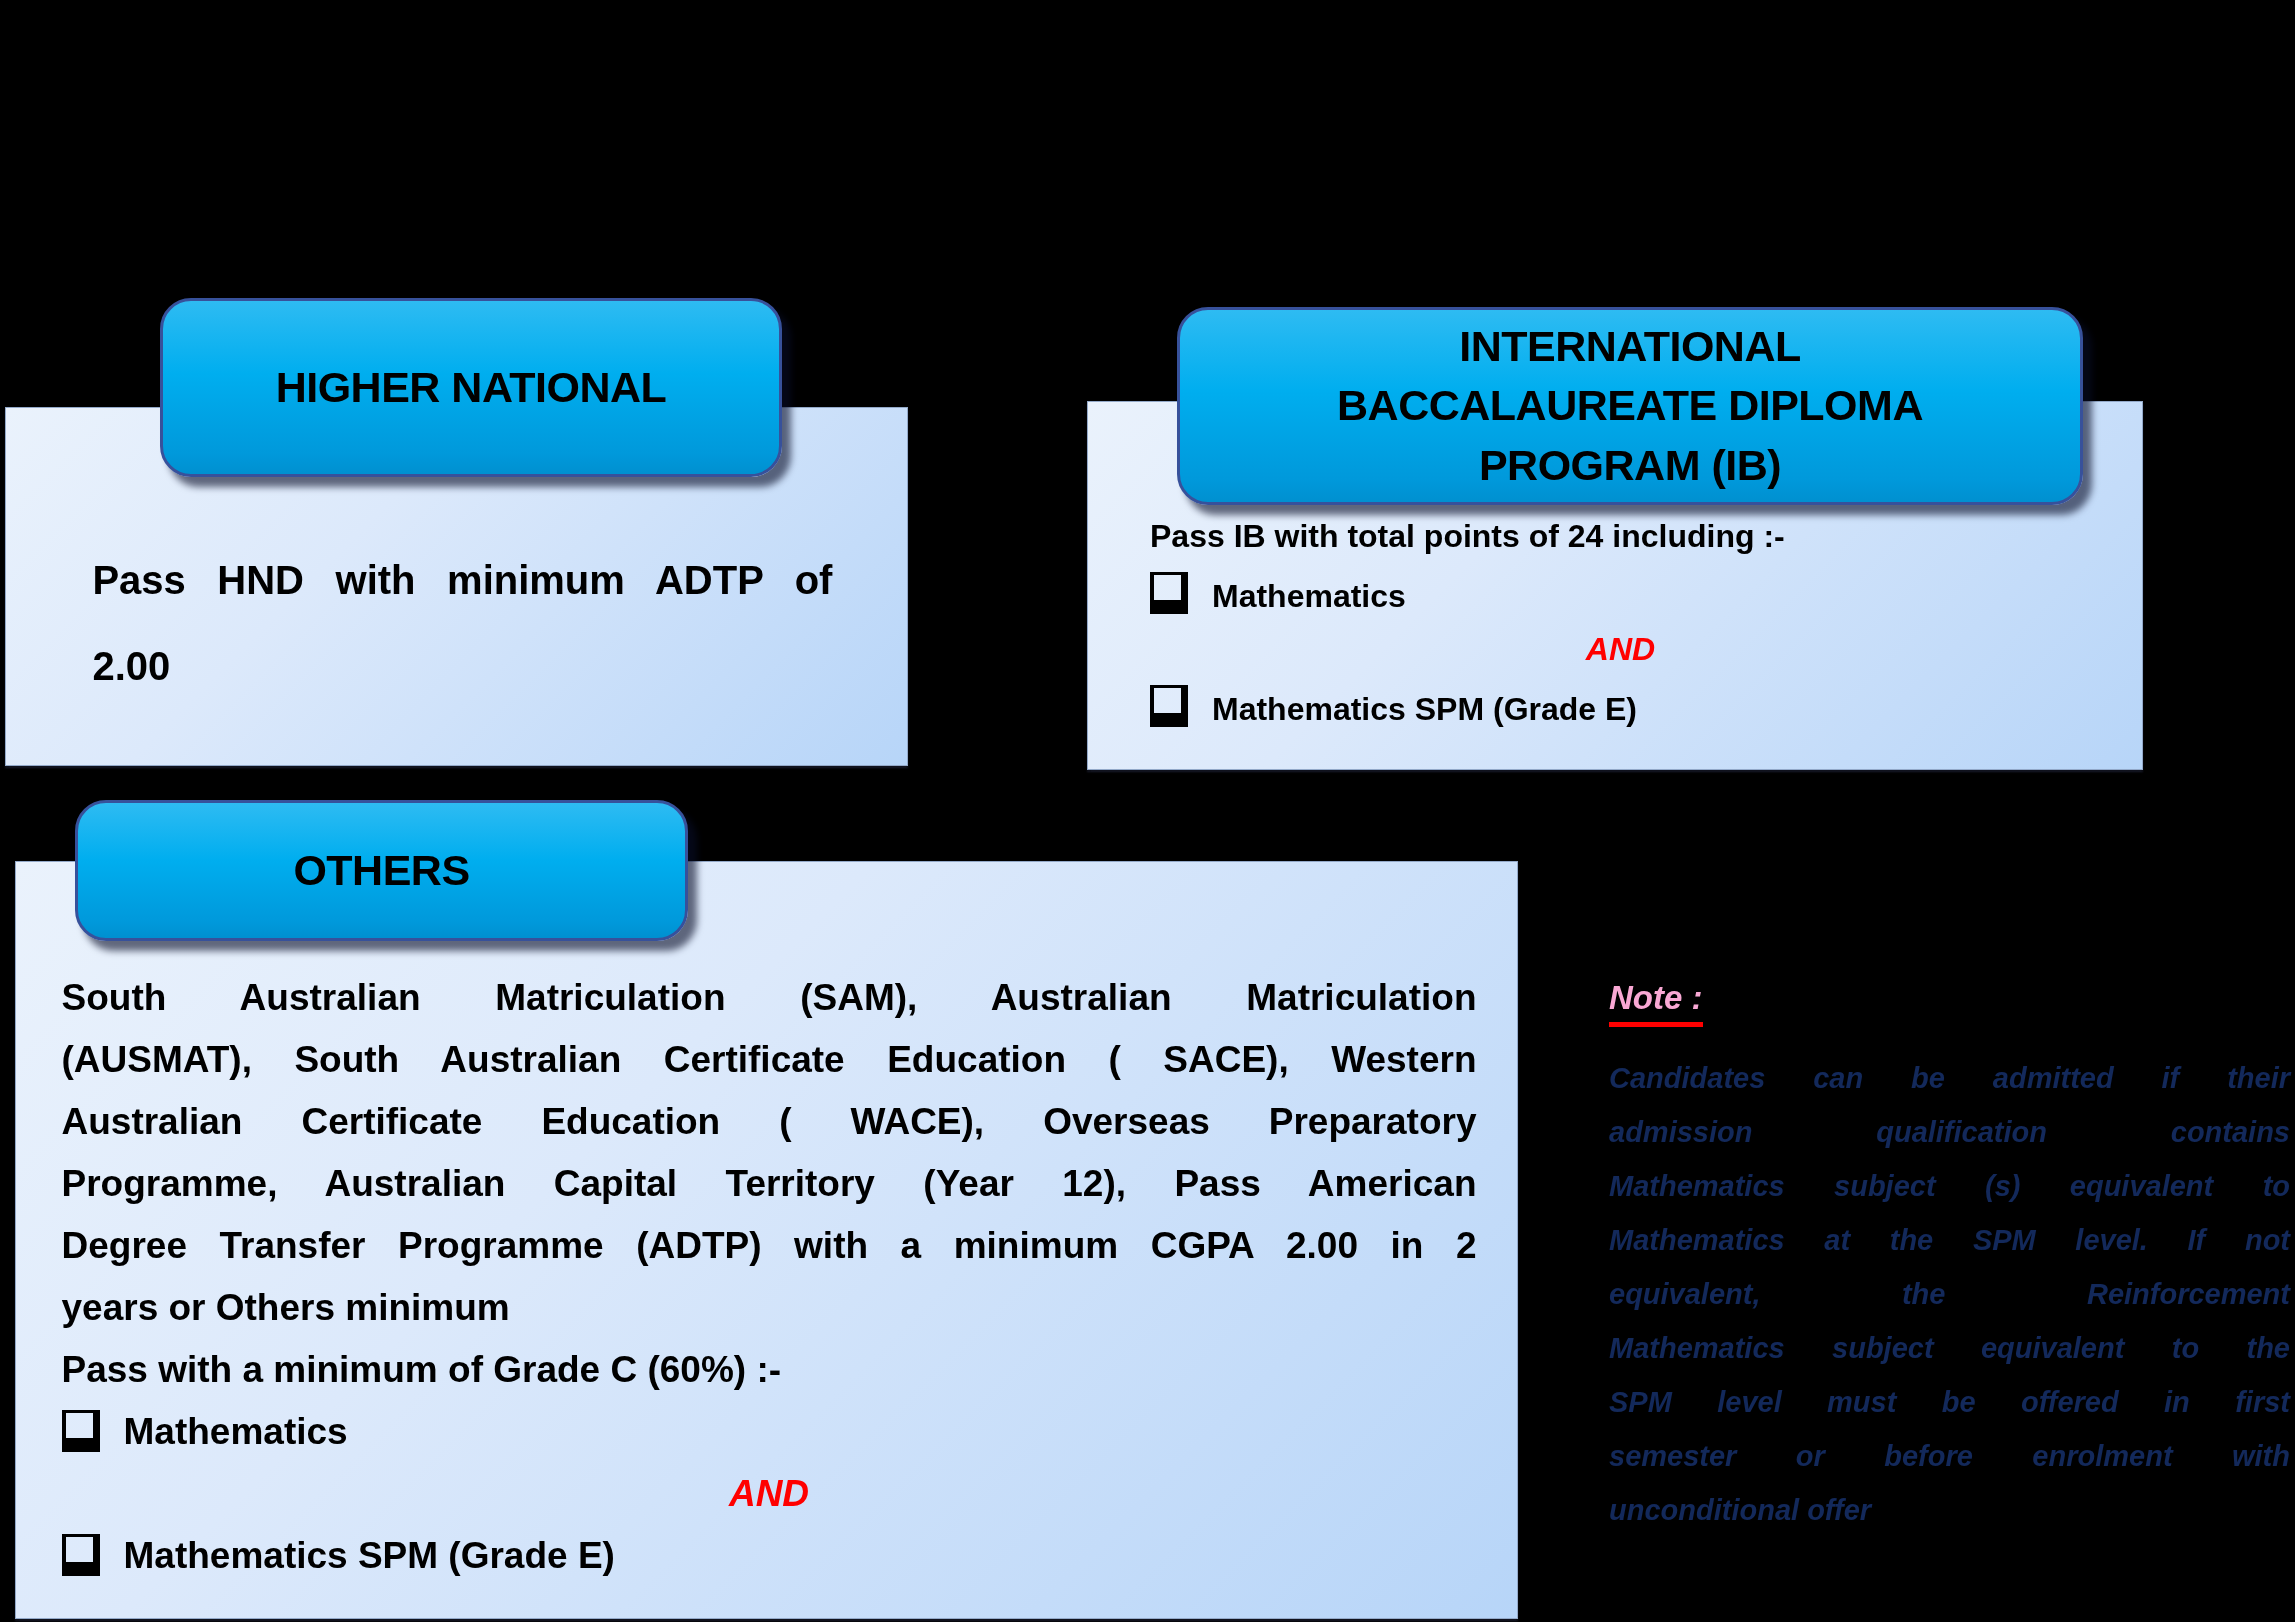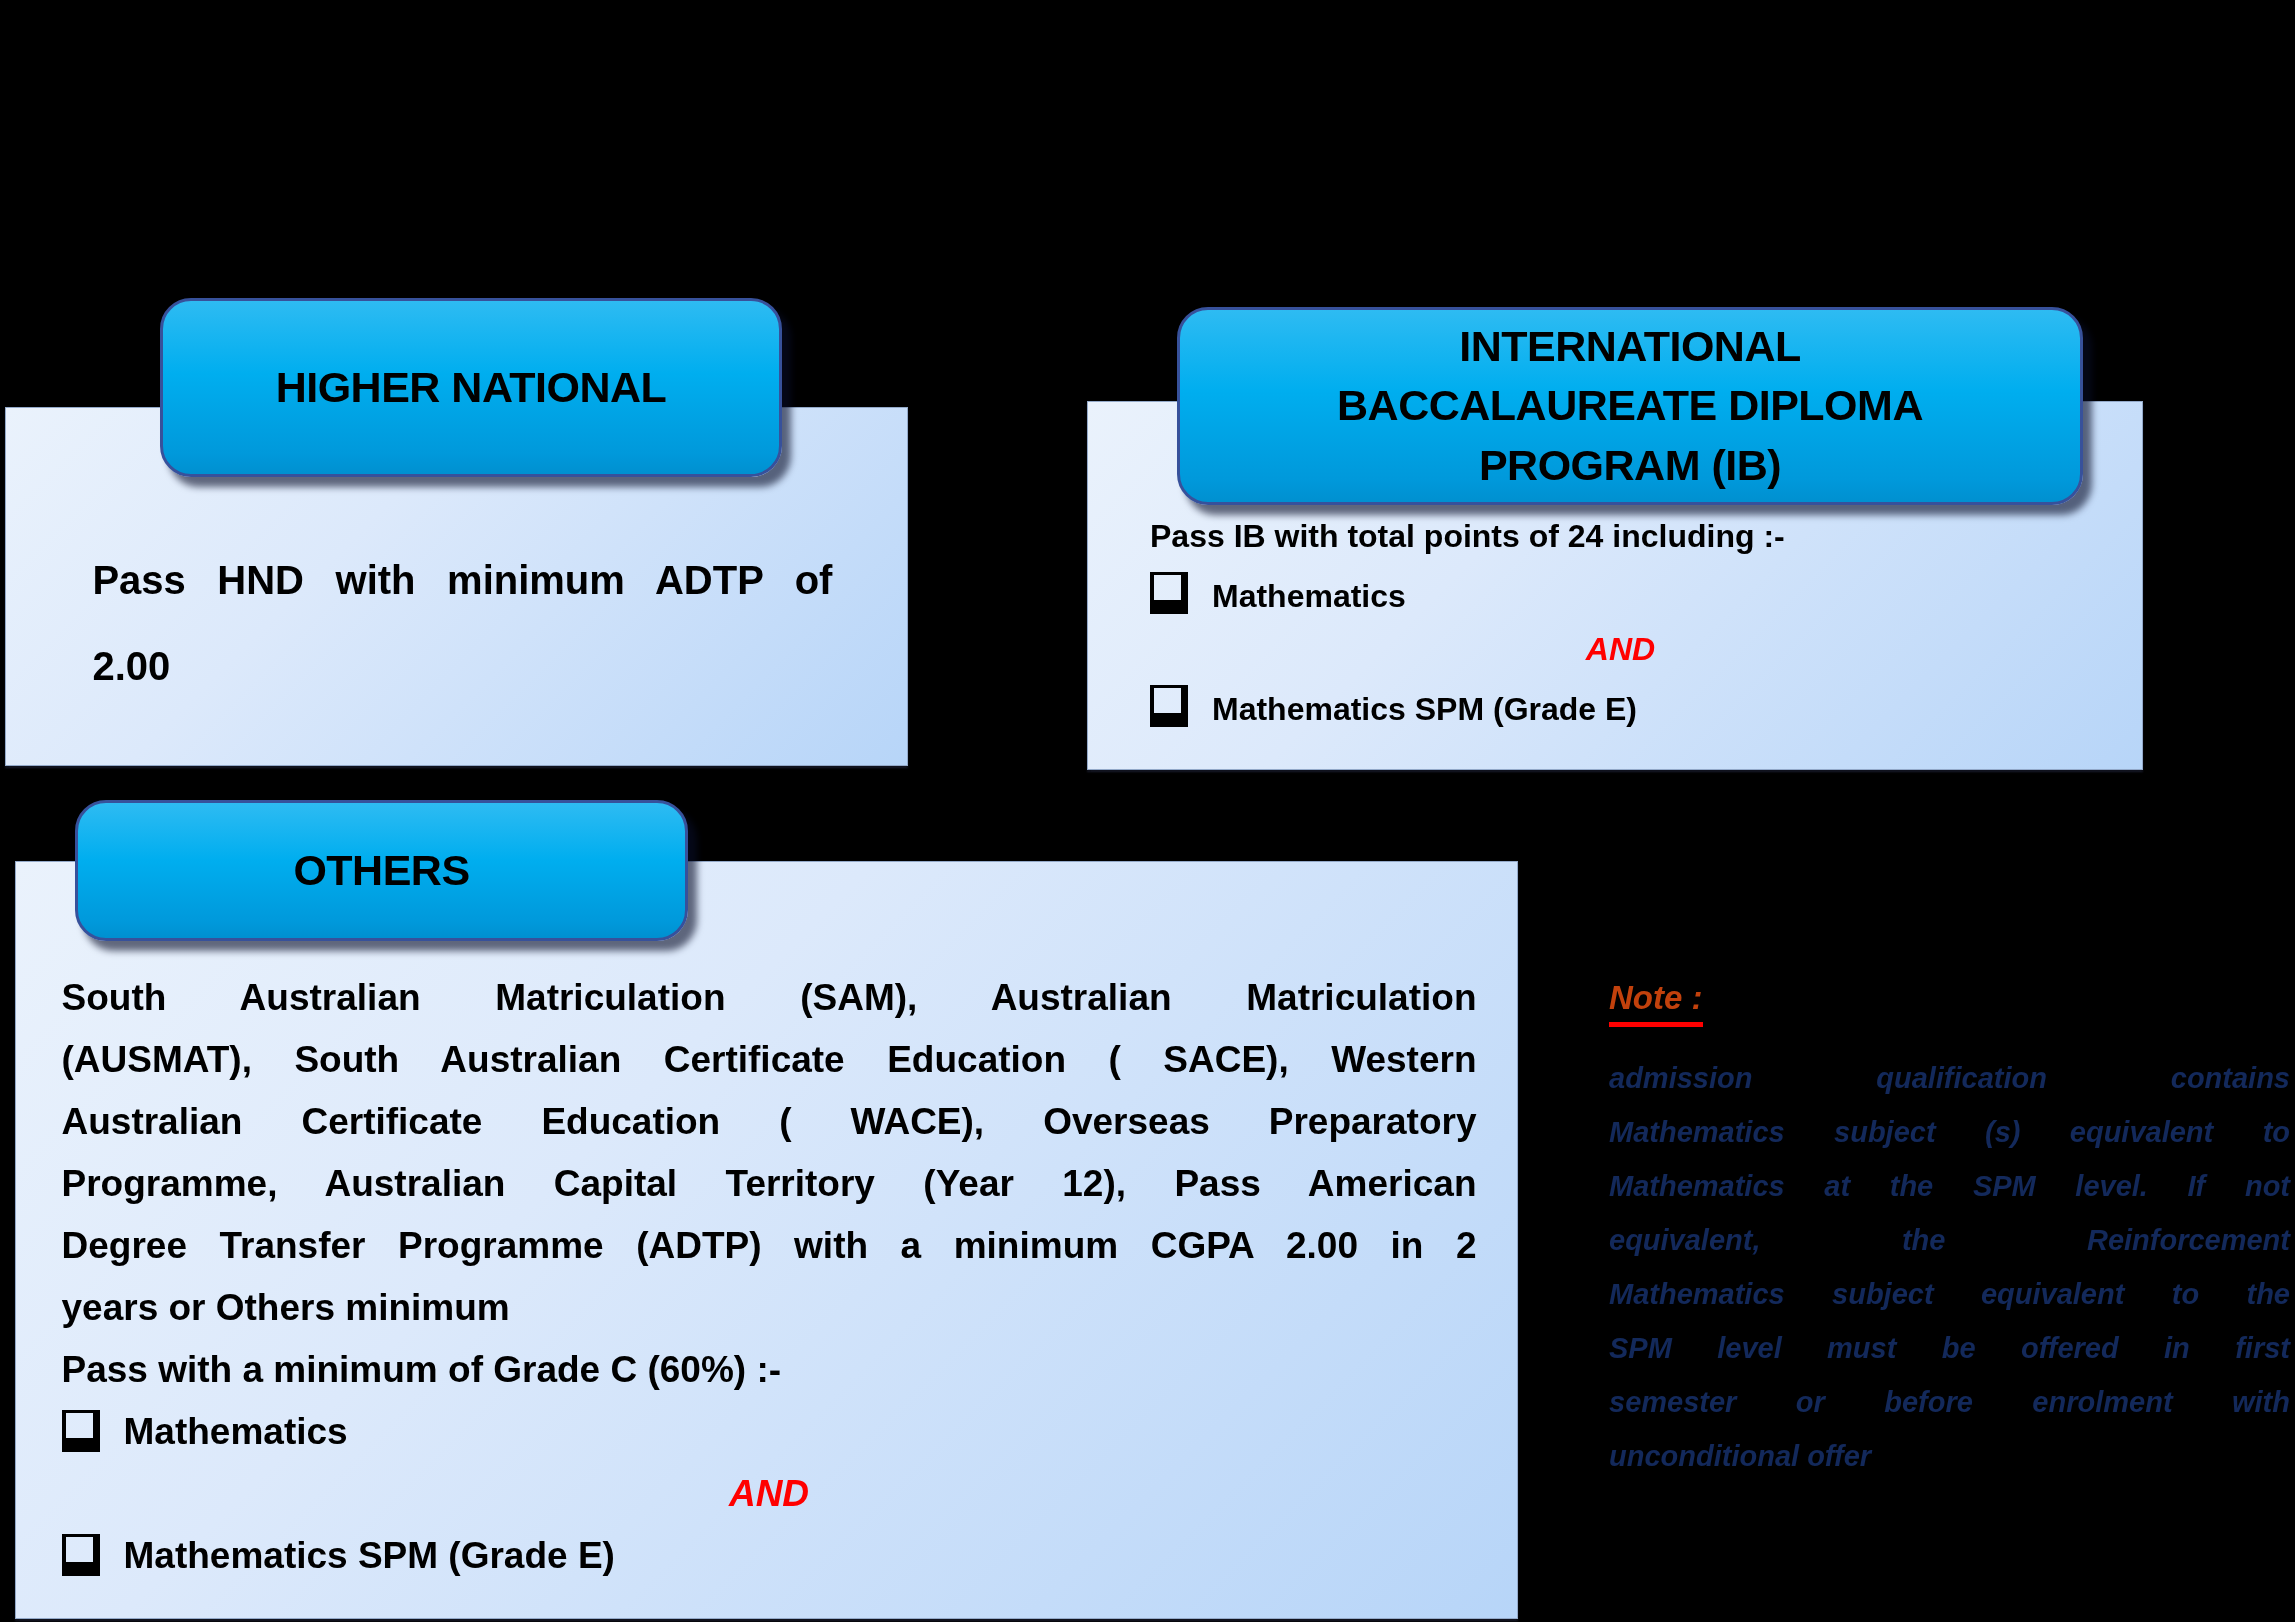"Note :" .note-heading { color: #c2410c -> #f9a8d4 }
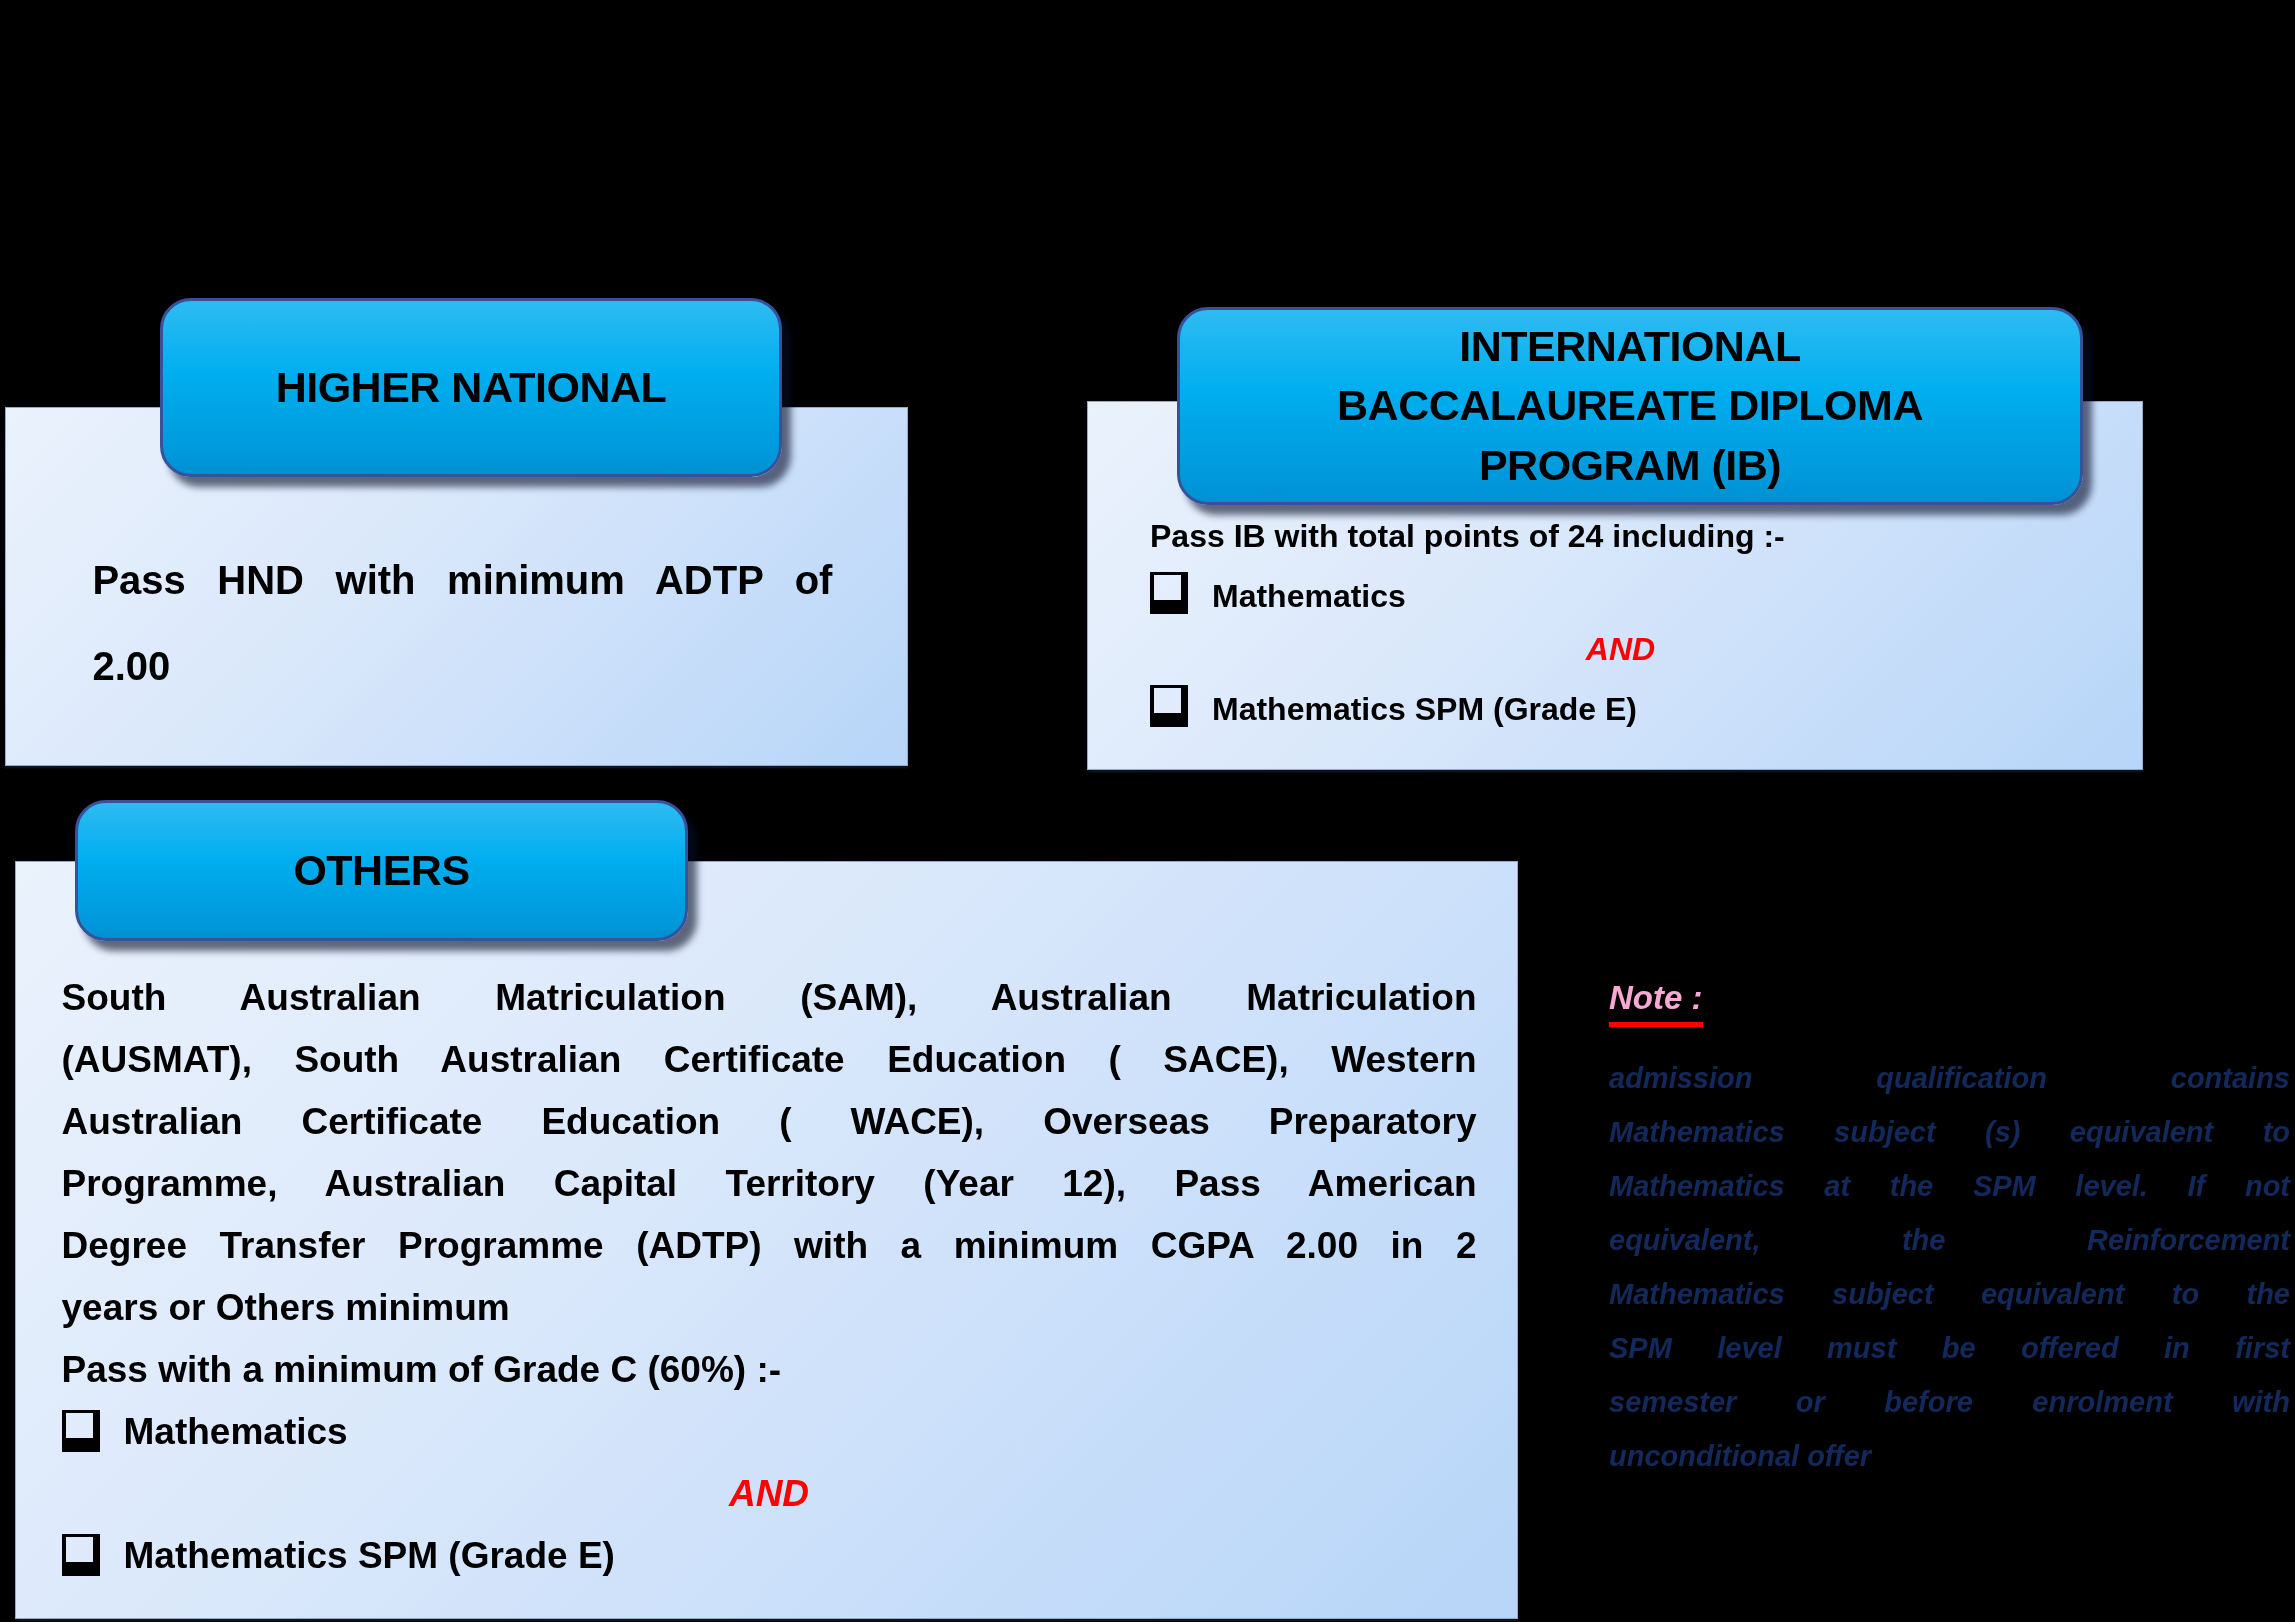"Candidates can be admitted if" div.jl { html: none -> <div>Candidates can be admitted if their</div> }
